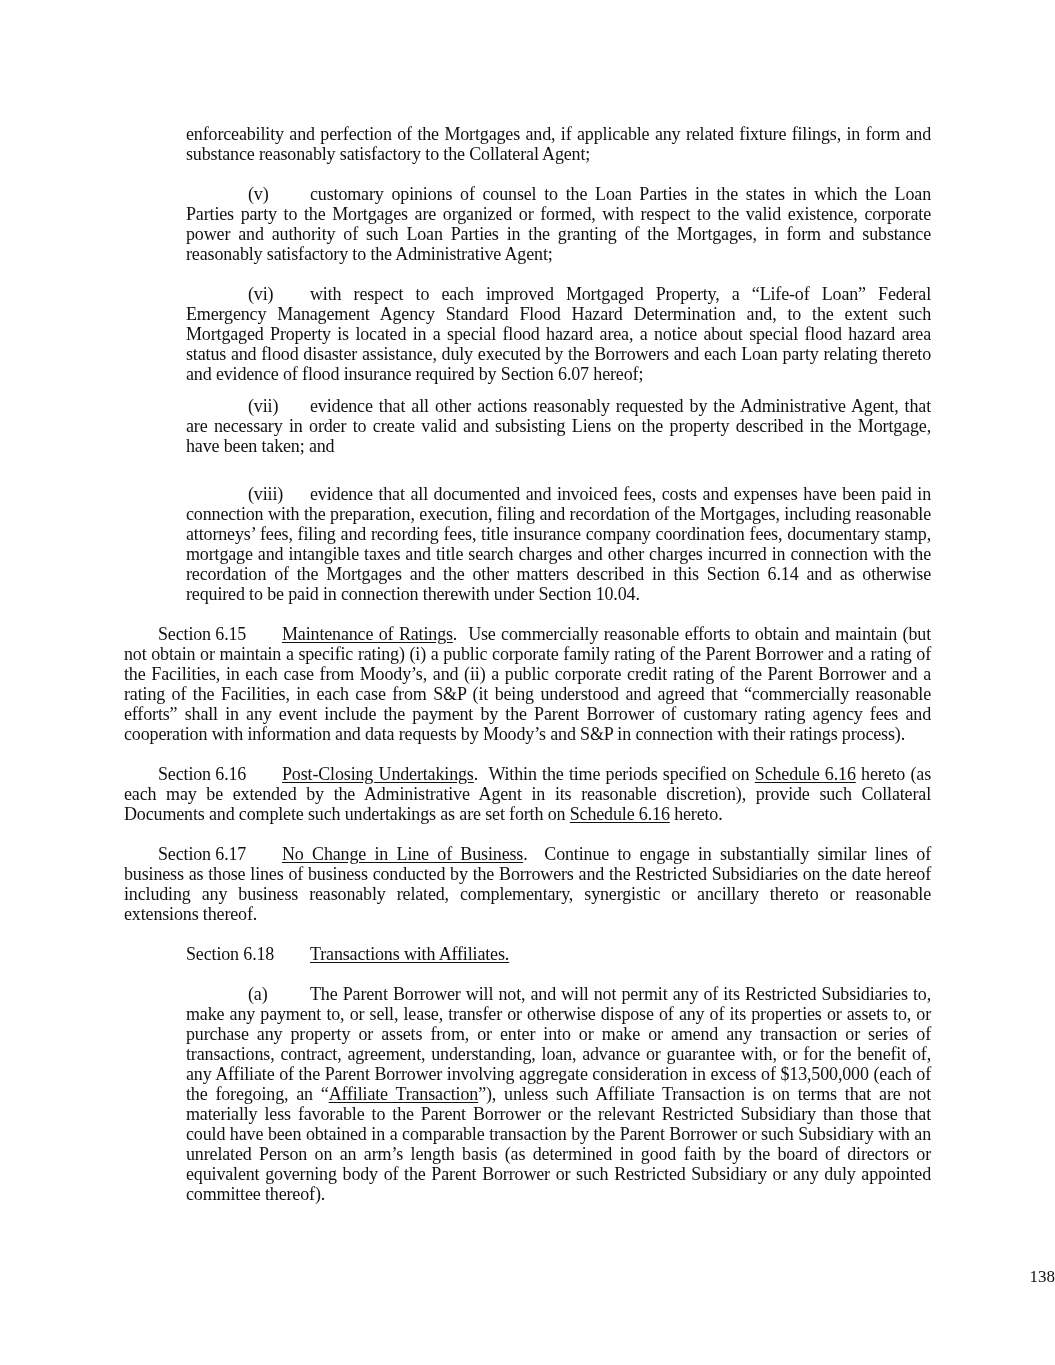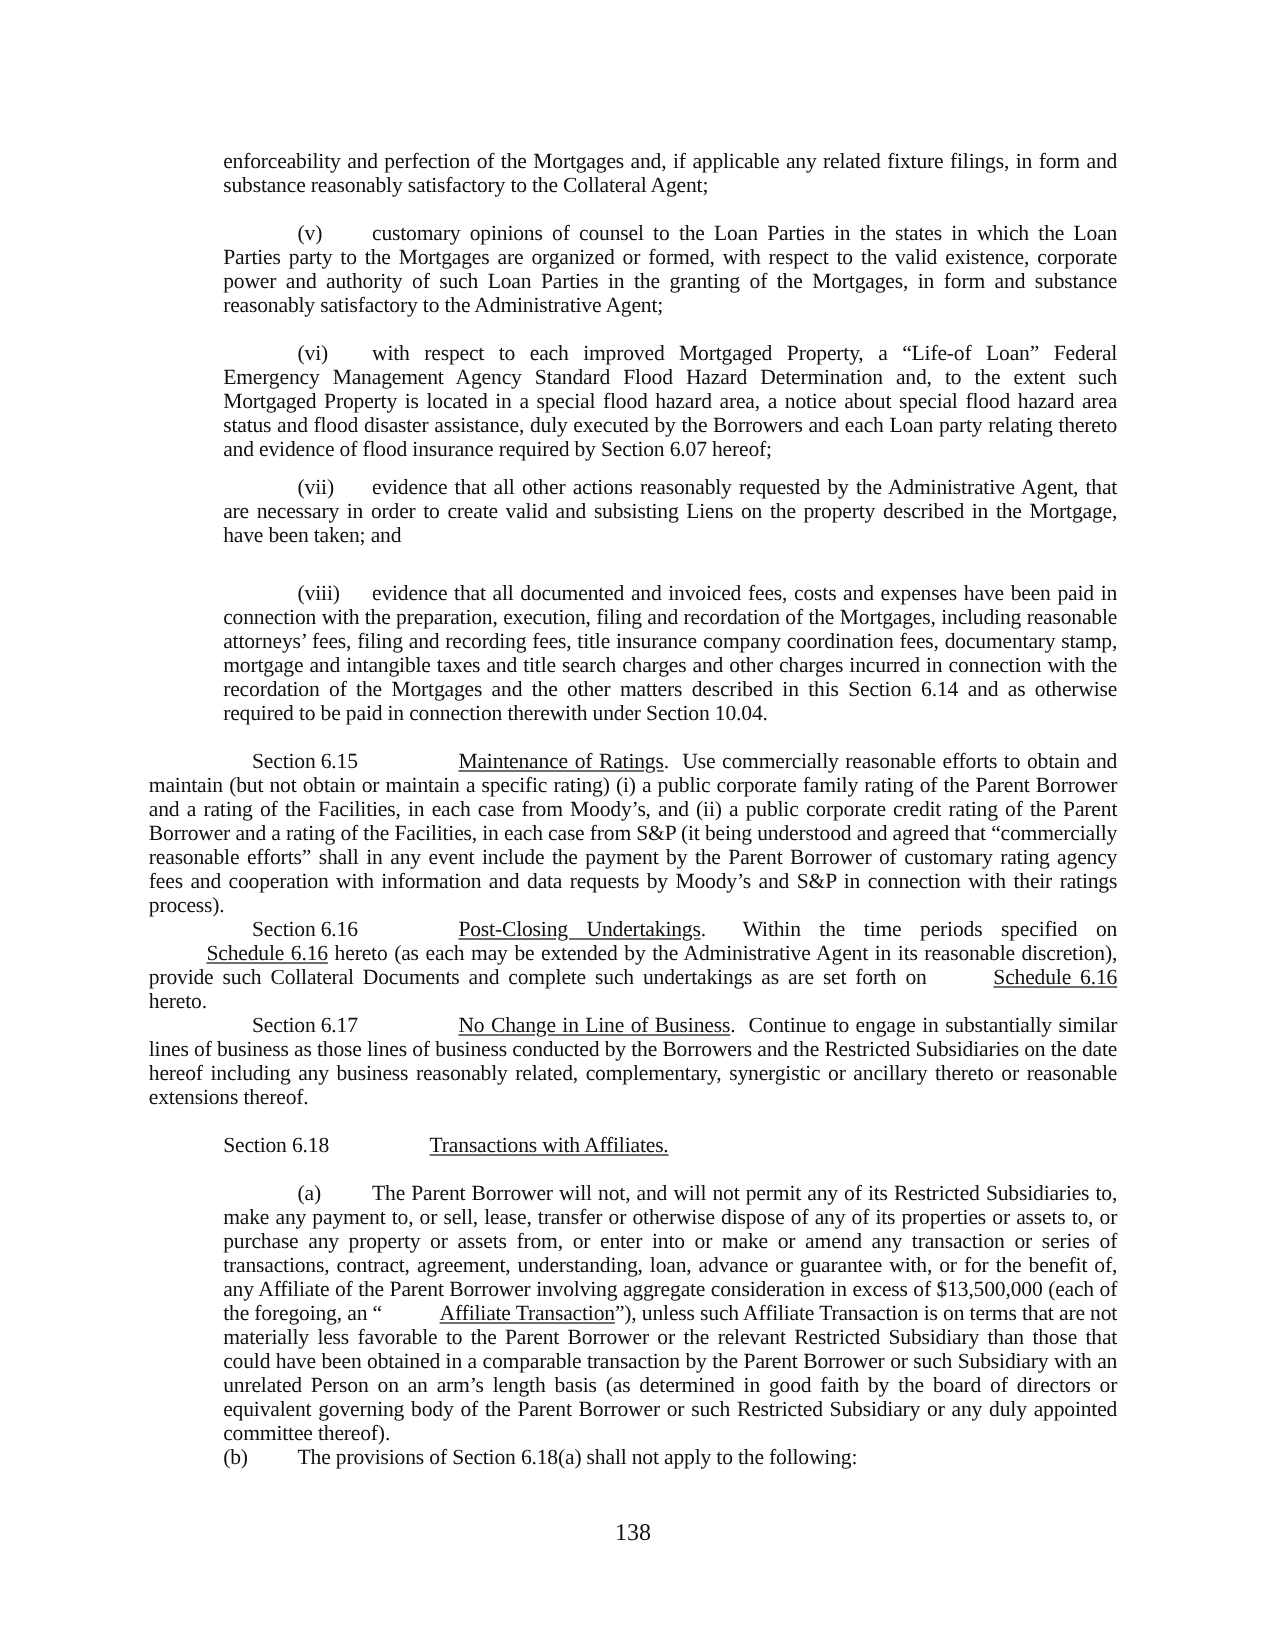"Section 6.15" .sec-num { margin-left: 86px -> 34px }
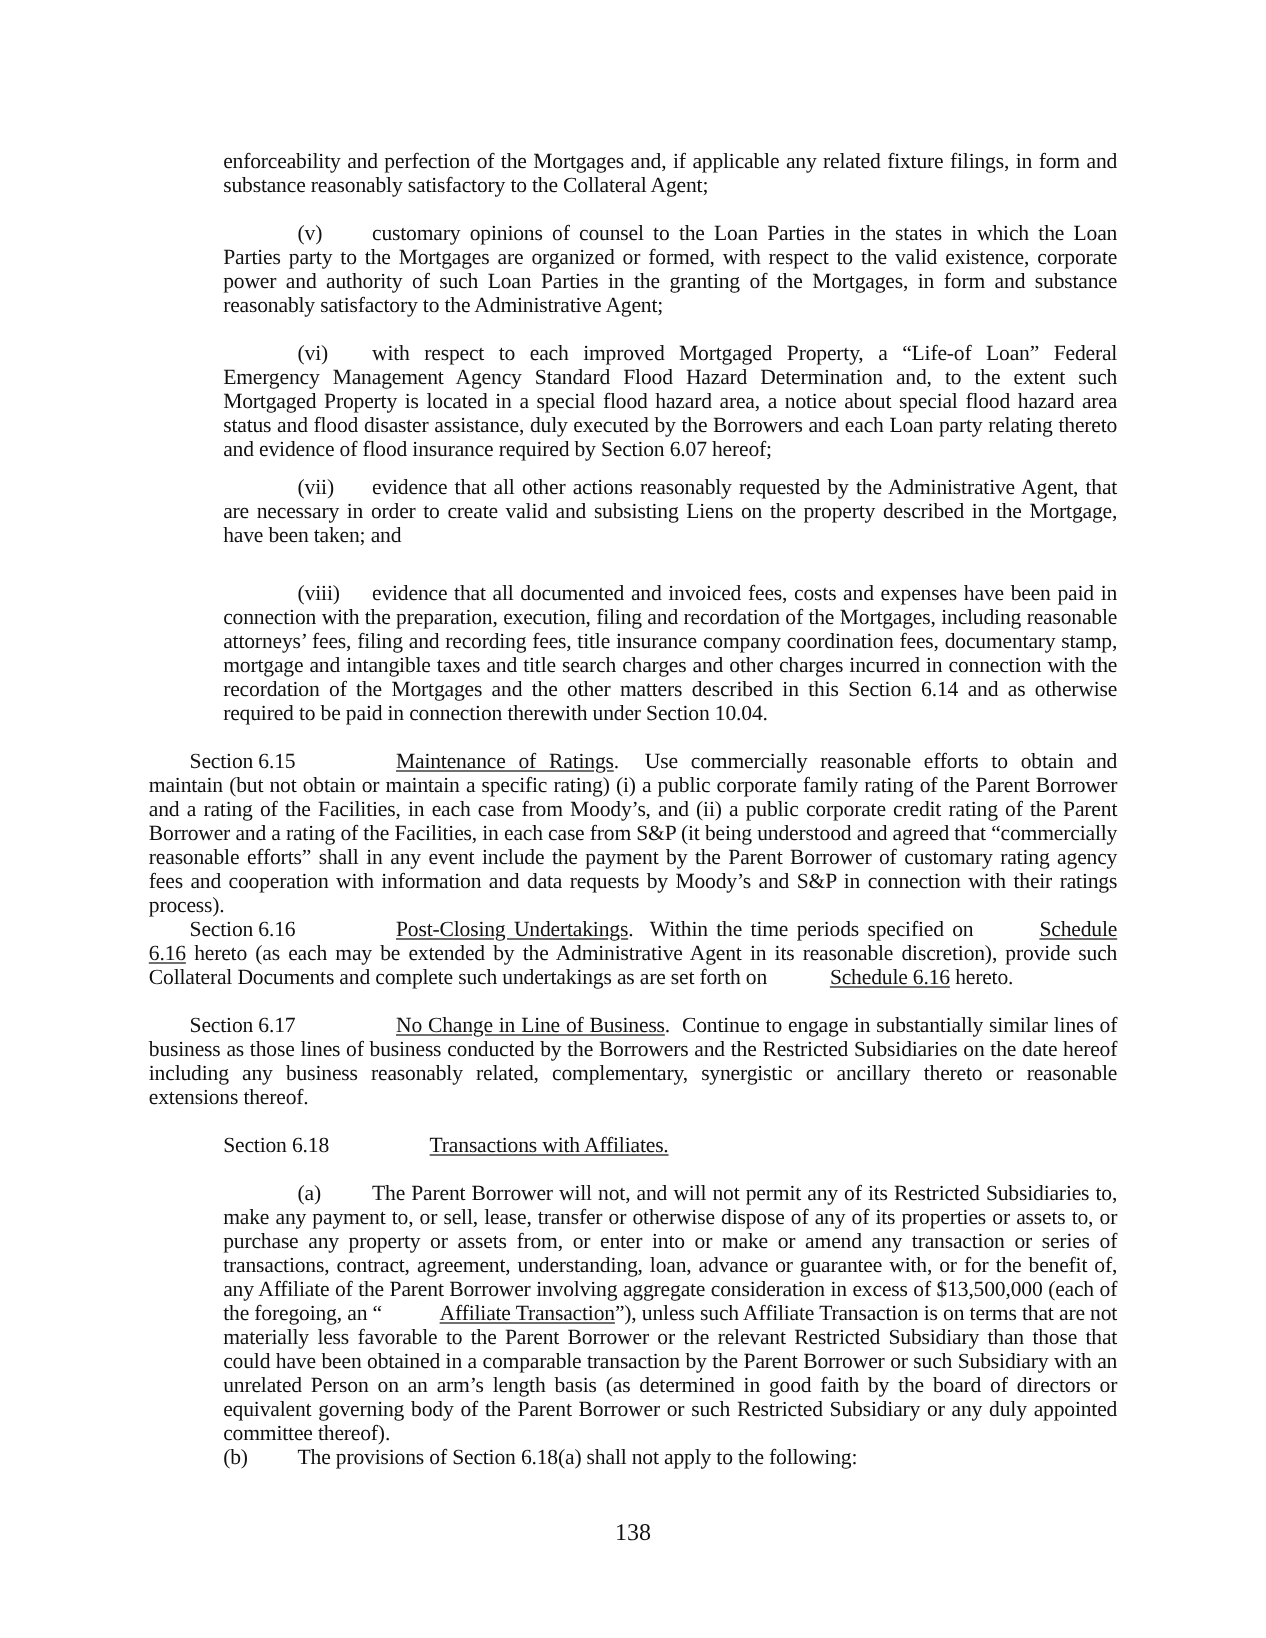"Maintenance of Ratings" u { margin-left: 48px -> none }
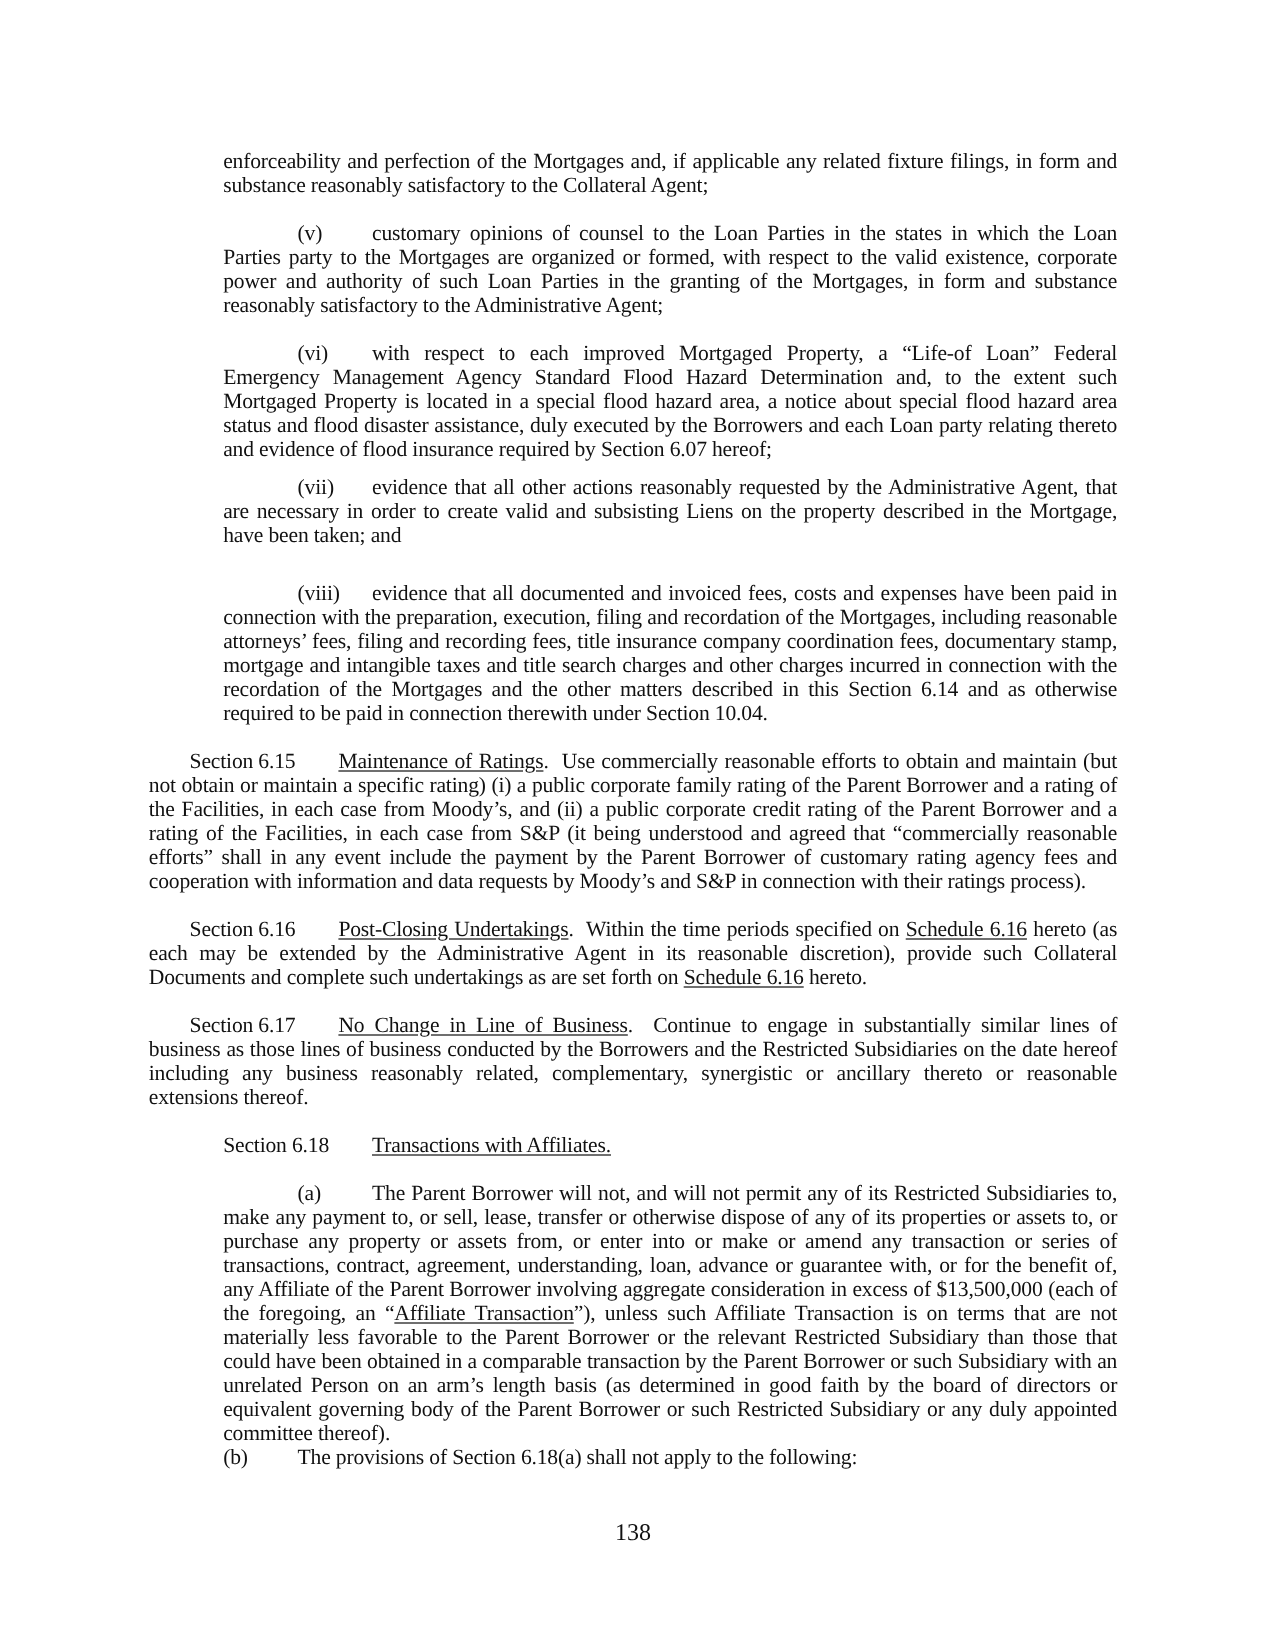"(b) The provisions of Section" p.block { html: <p><span>(b)</span><span>The provisions of Section 6.18(a) shall not apply to the following:</span></p> -> none }
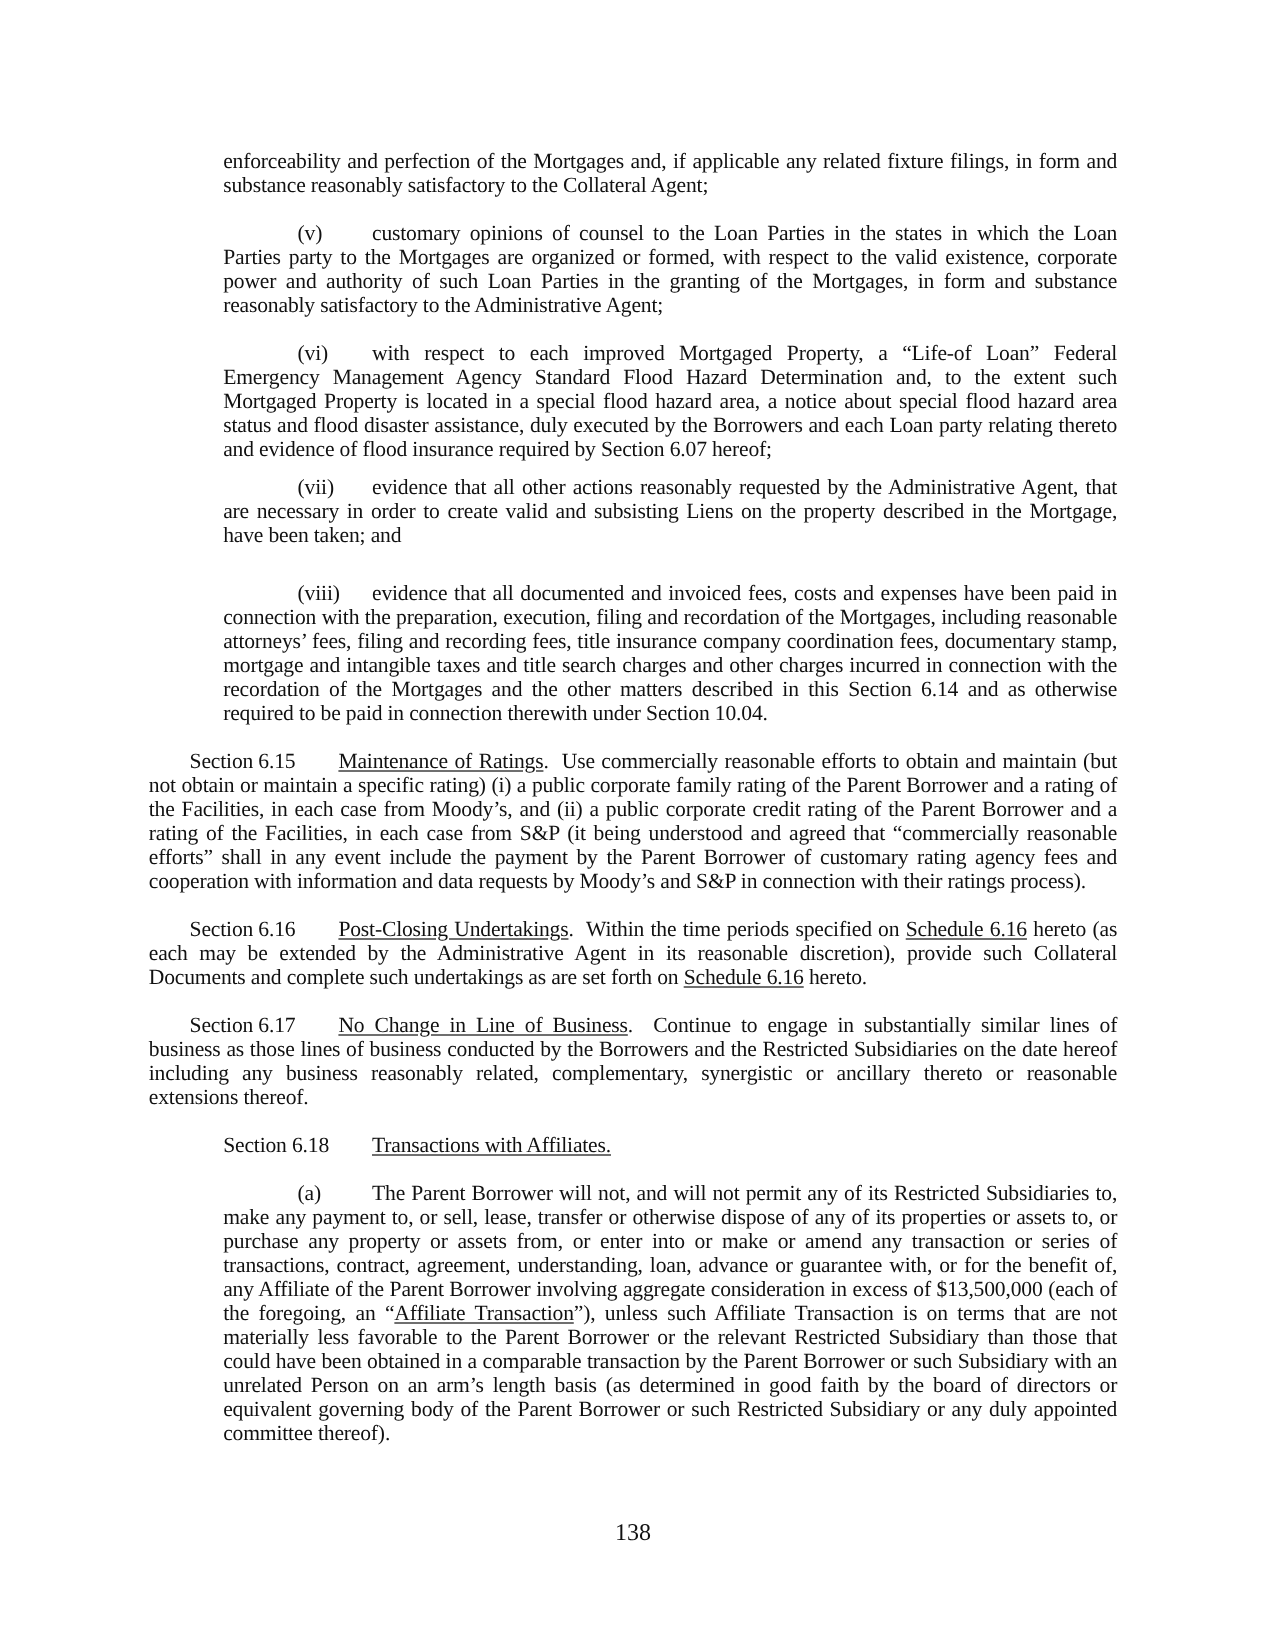"138" .pagenum { font-size: 20px -> 17px; text-align: center -> right }
